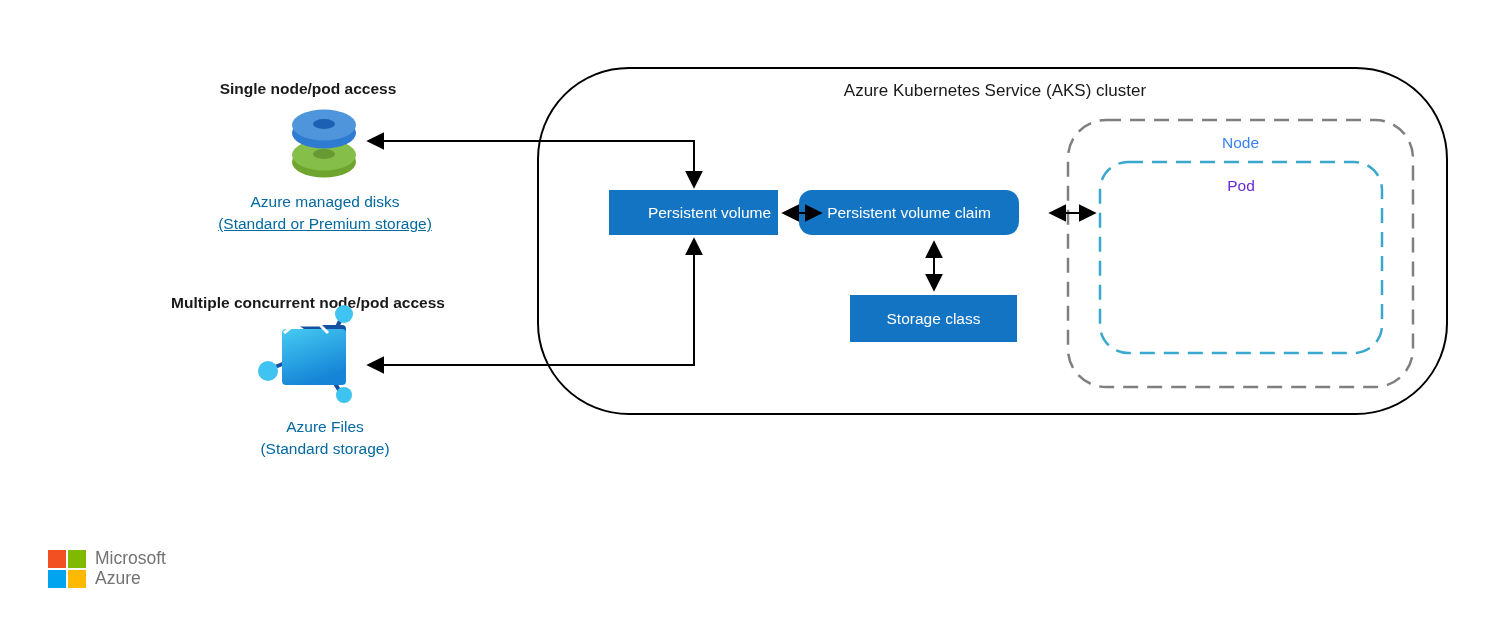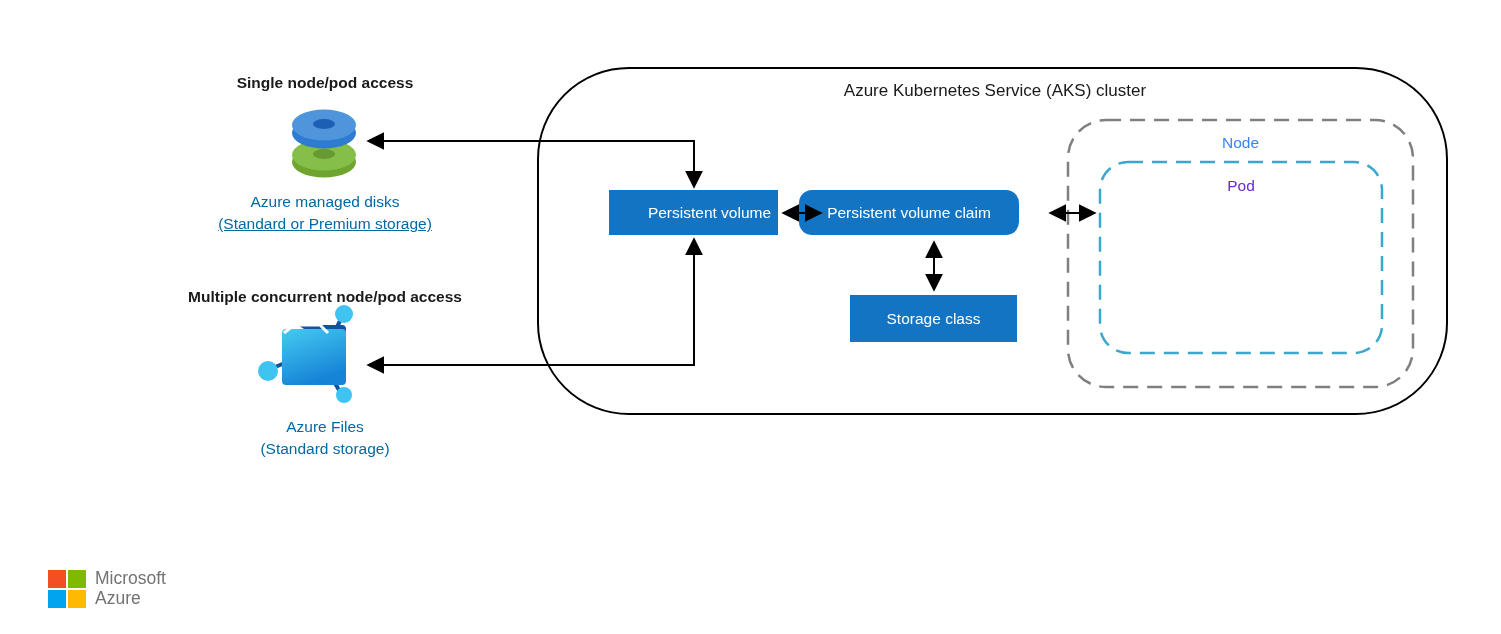"Single node/pod access" .side-heading { left: 145px -> 128px; margin-top: none -> 6px }
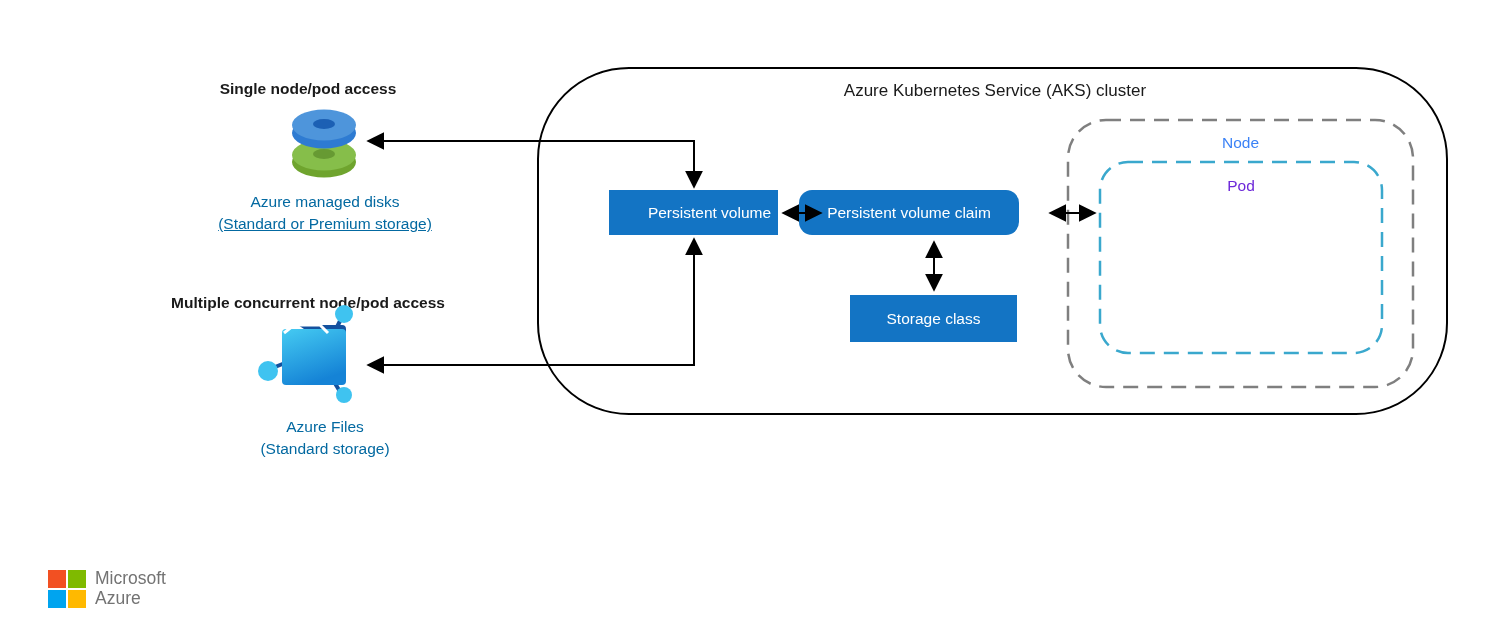"Microsoft" .brand { margin-top: 20px -> none }
